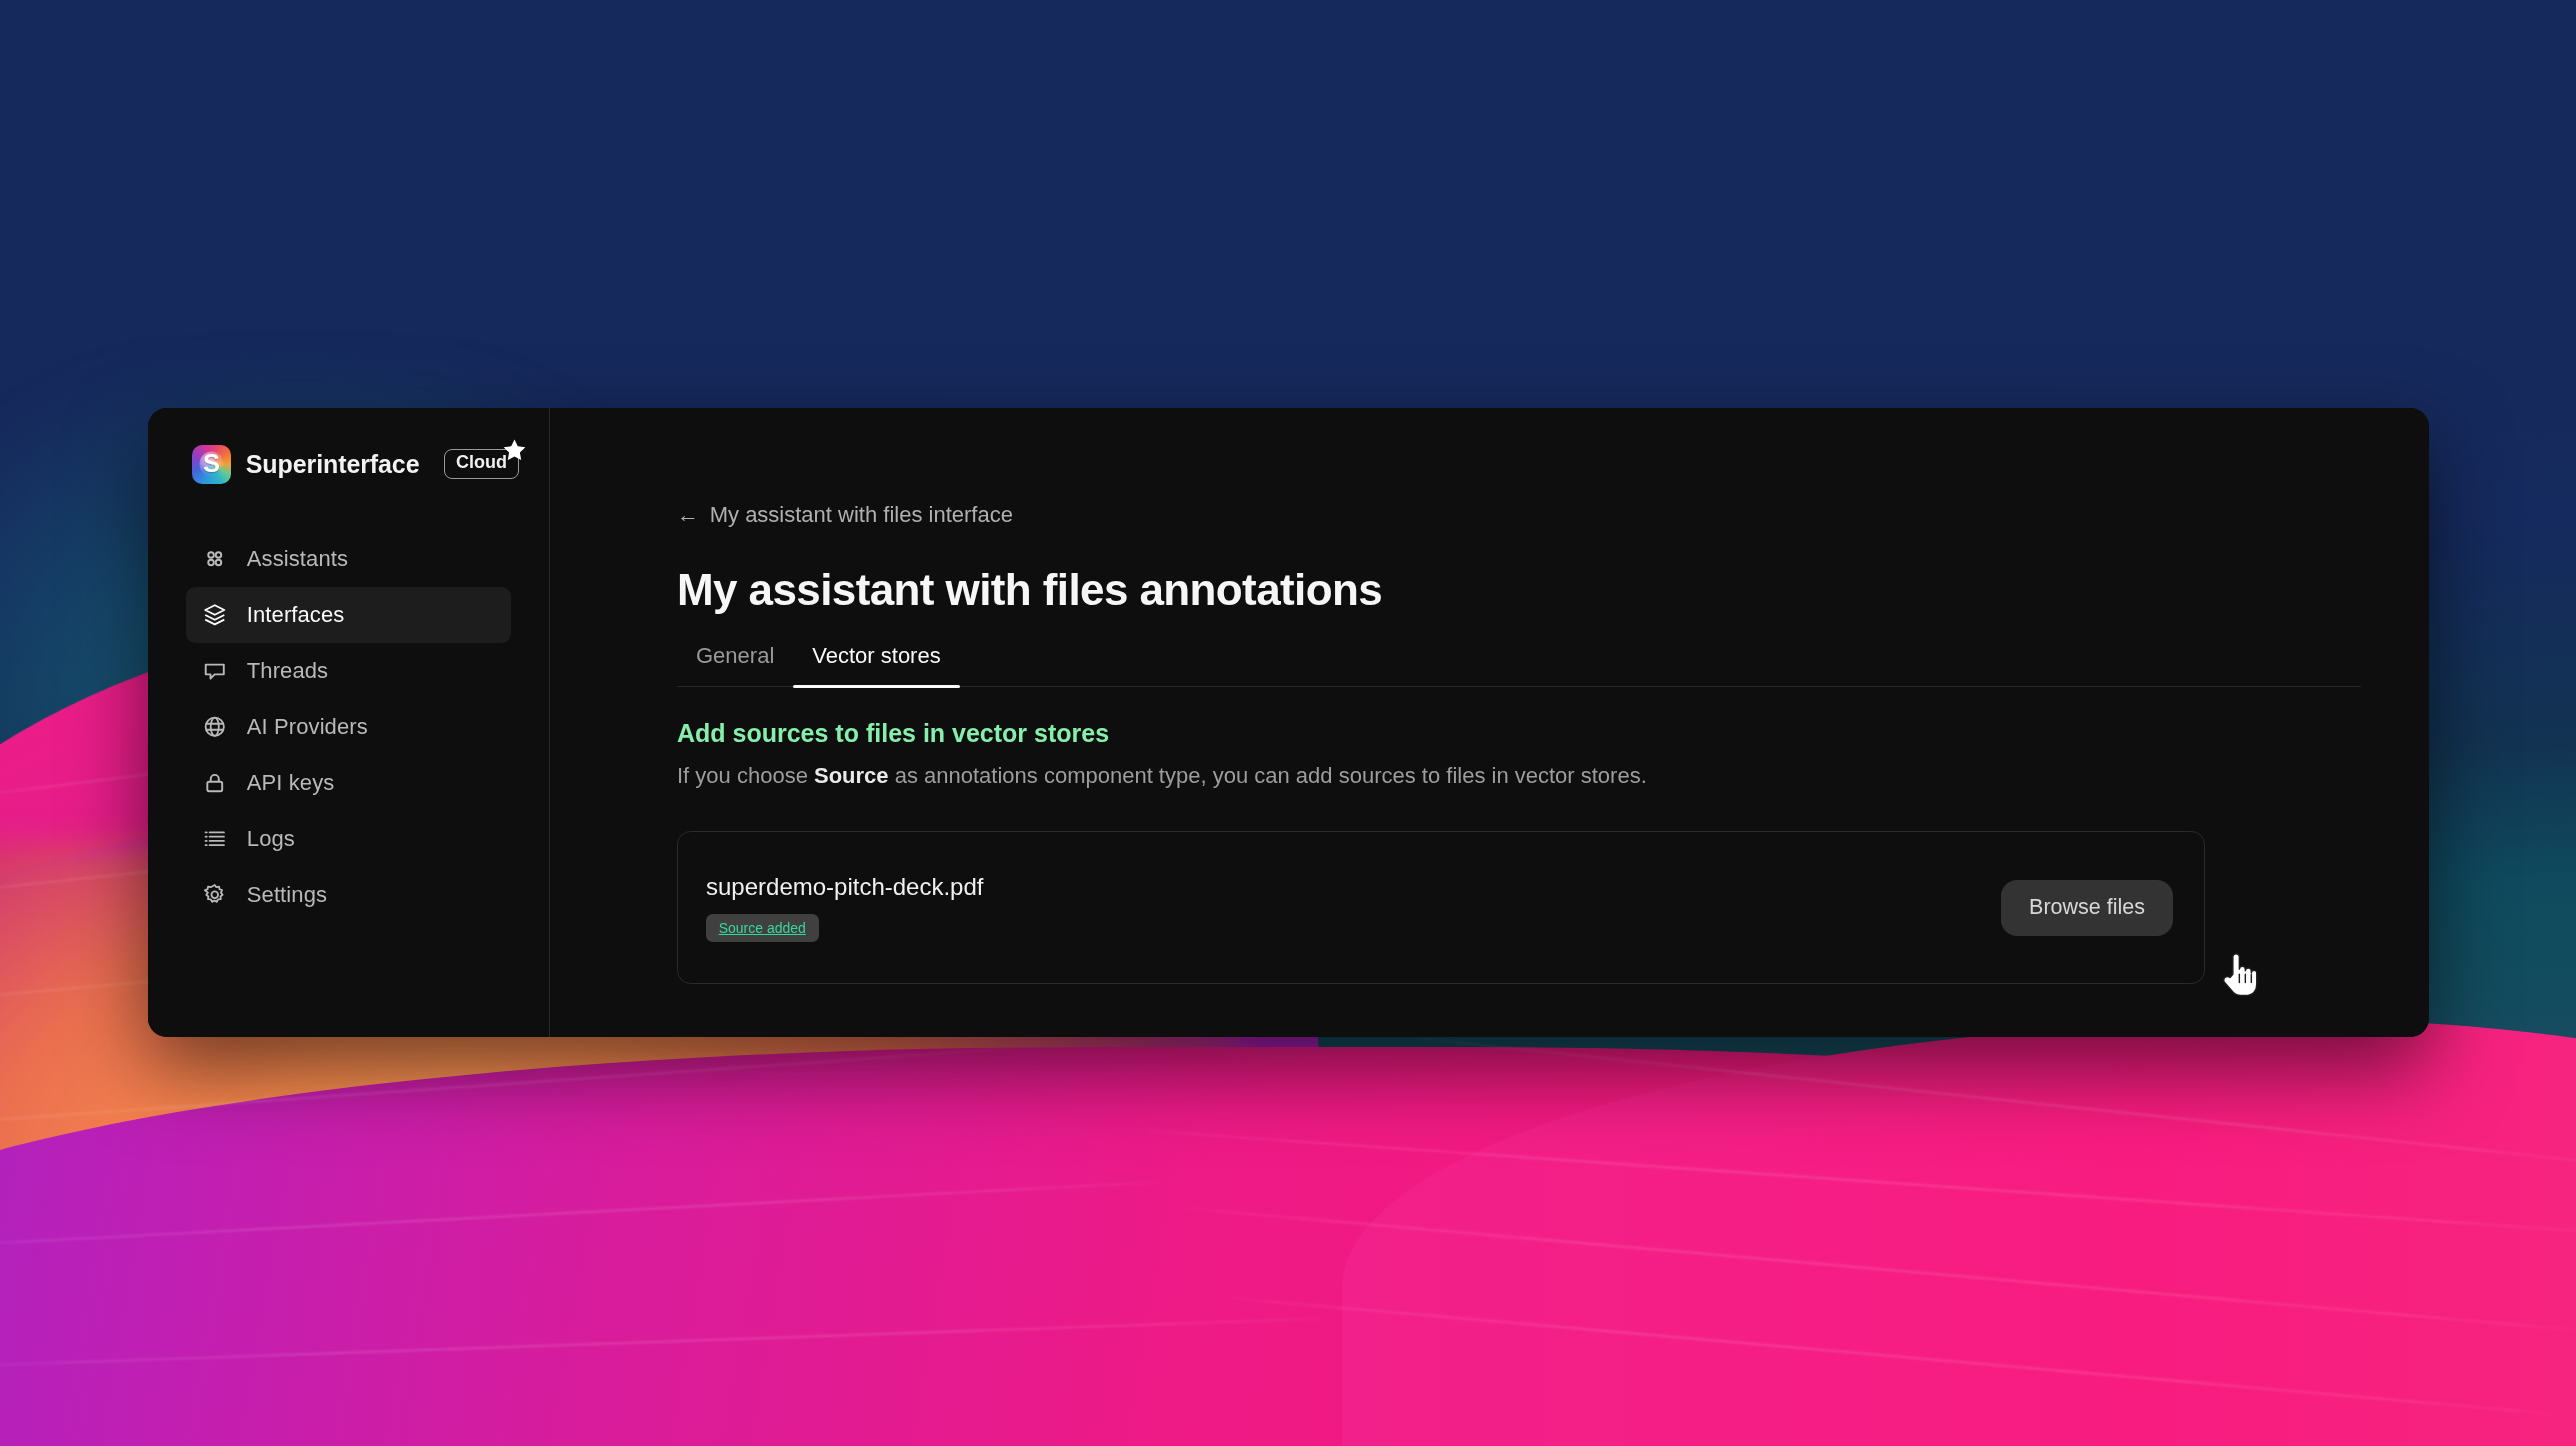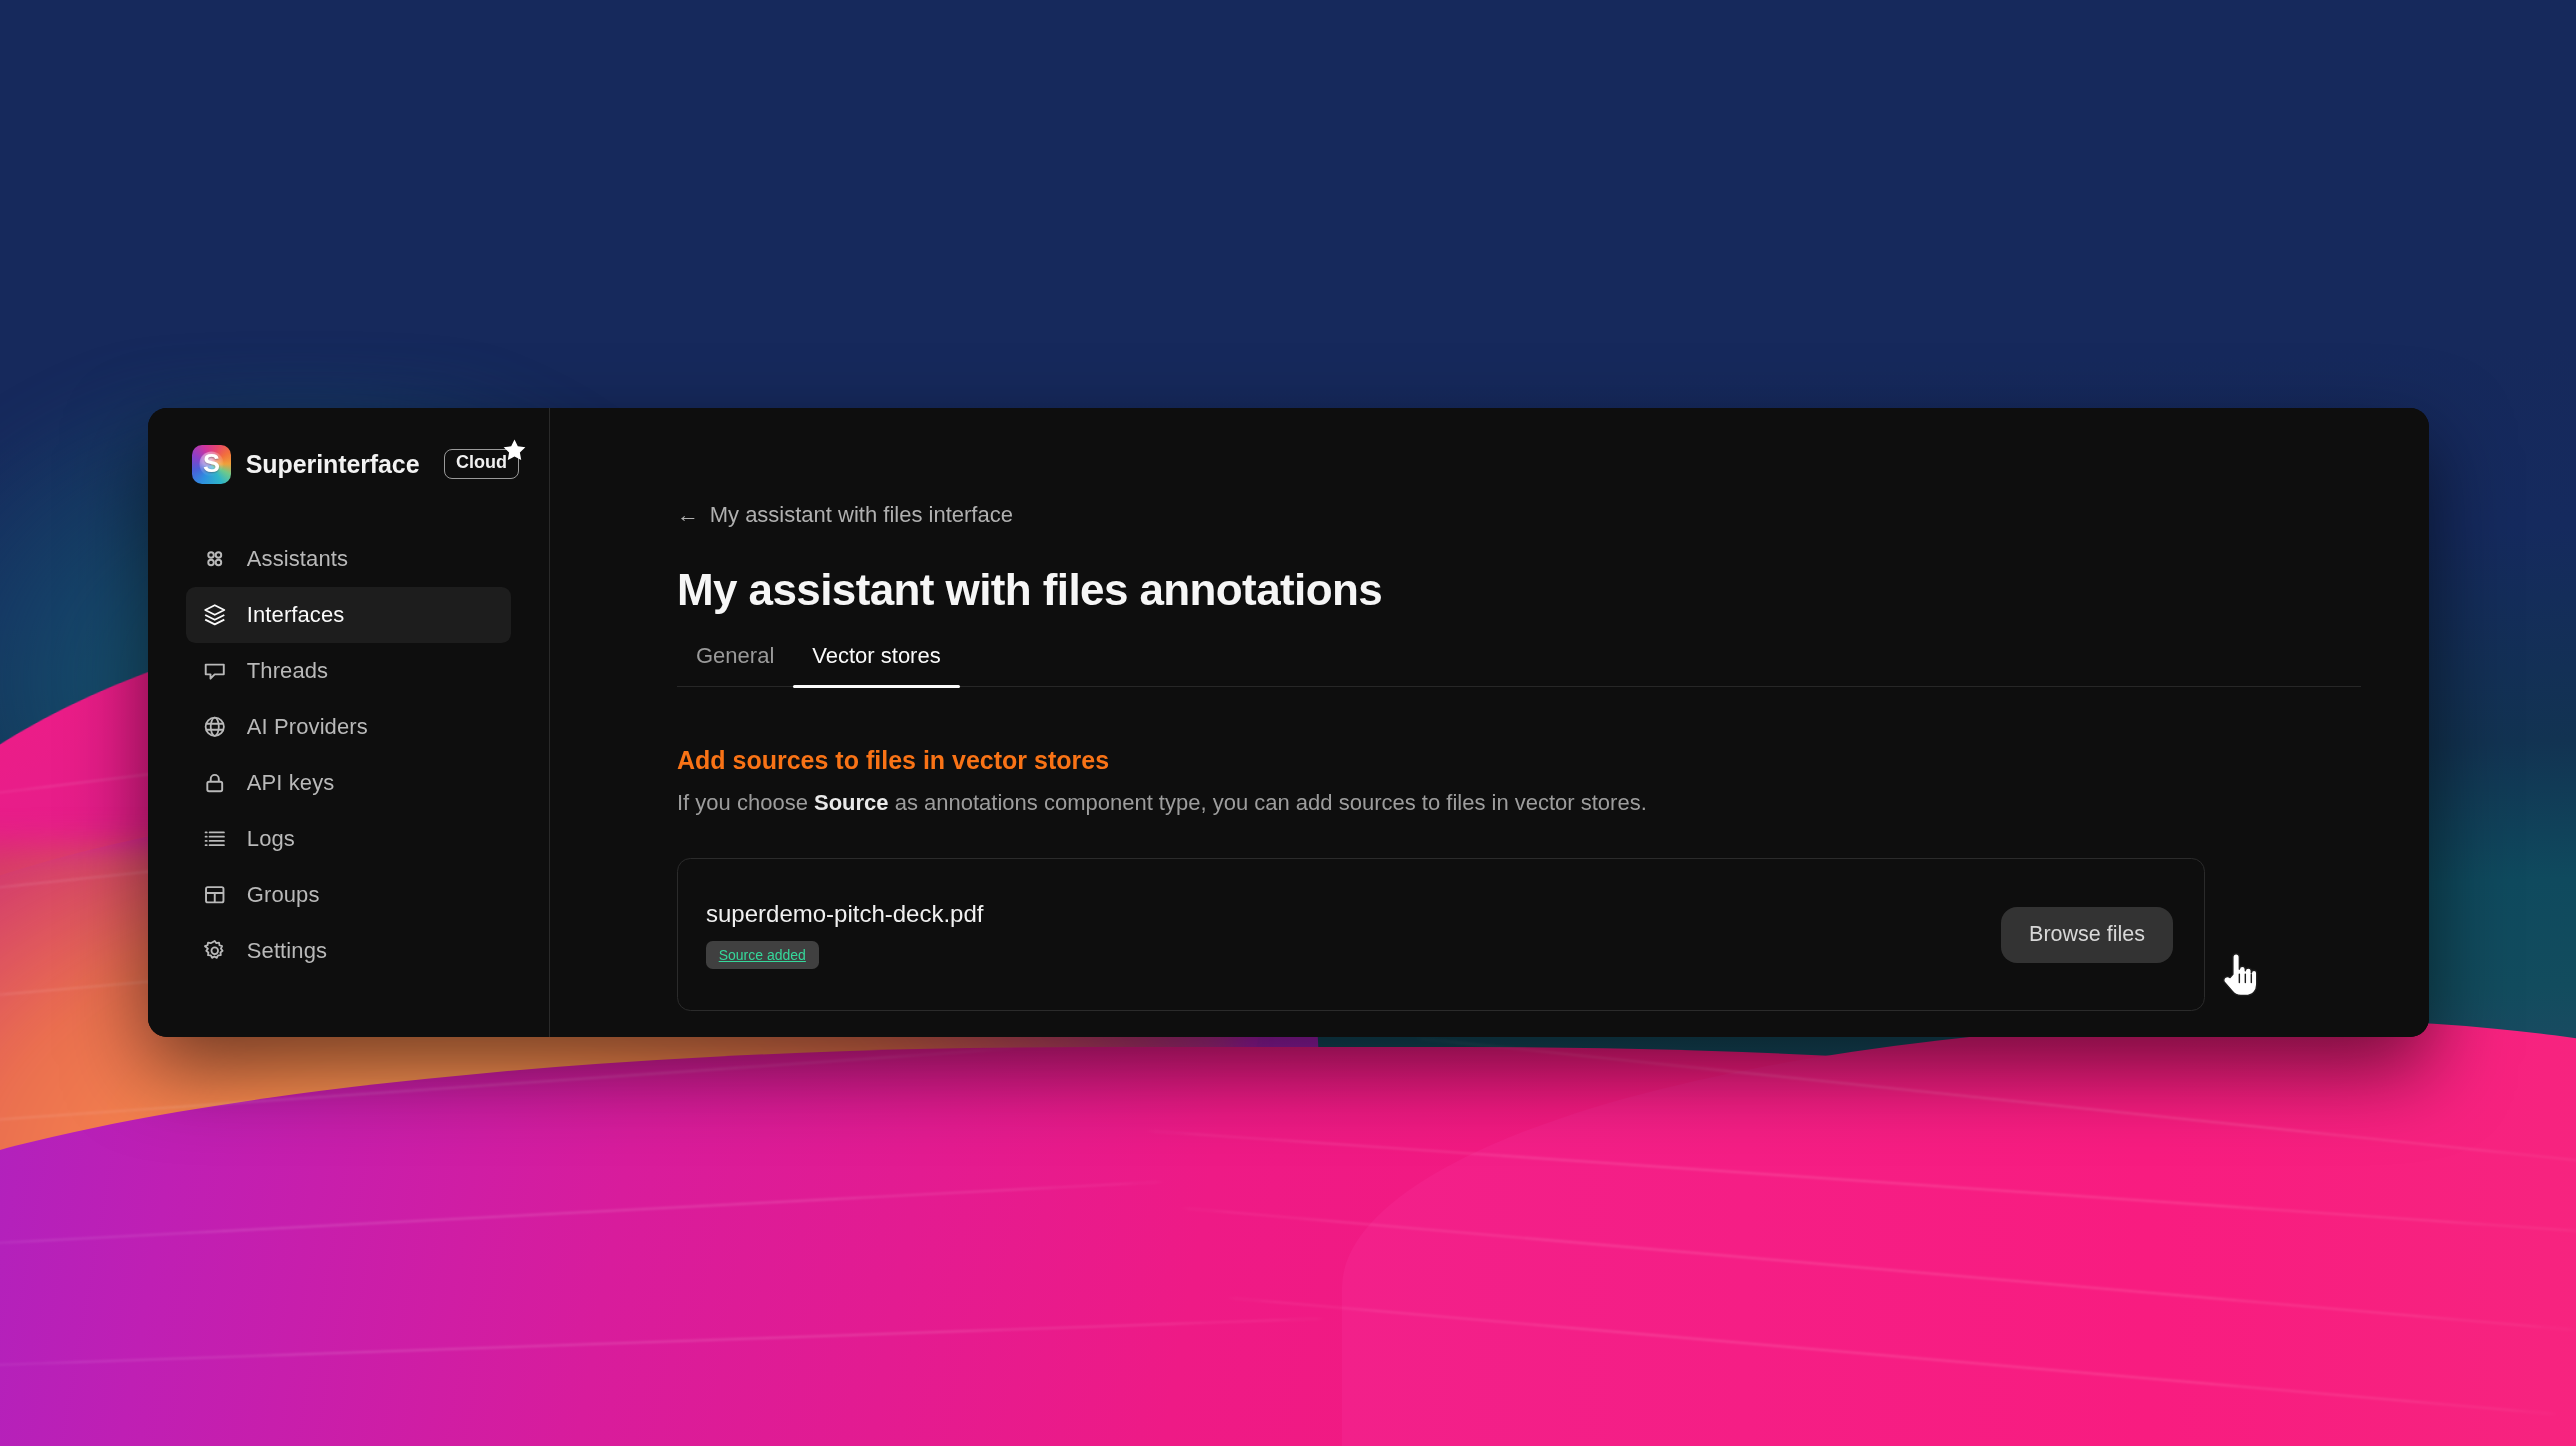"Add sources to files in" #section-title { color: #f97316 -> #86efac; margin-top: 59px -> 32px }
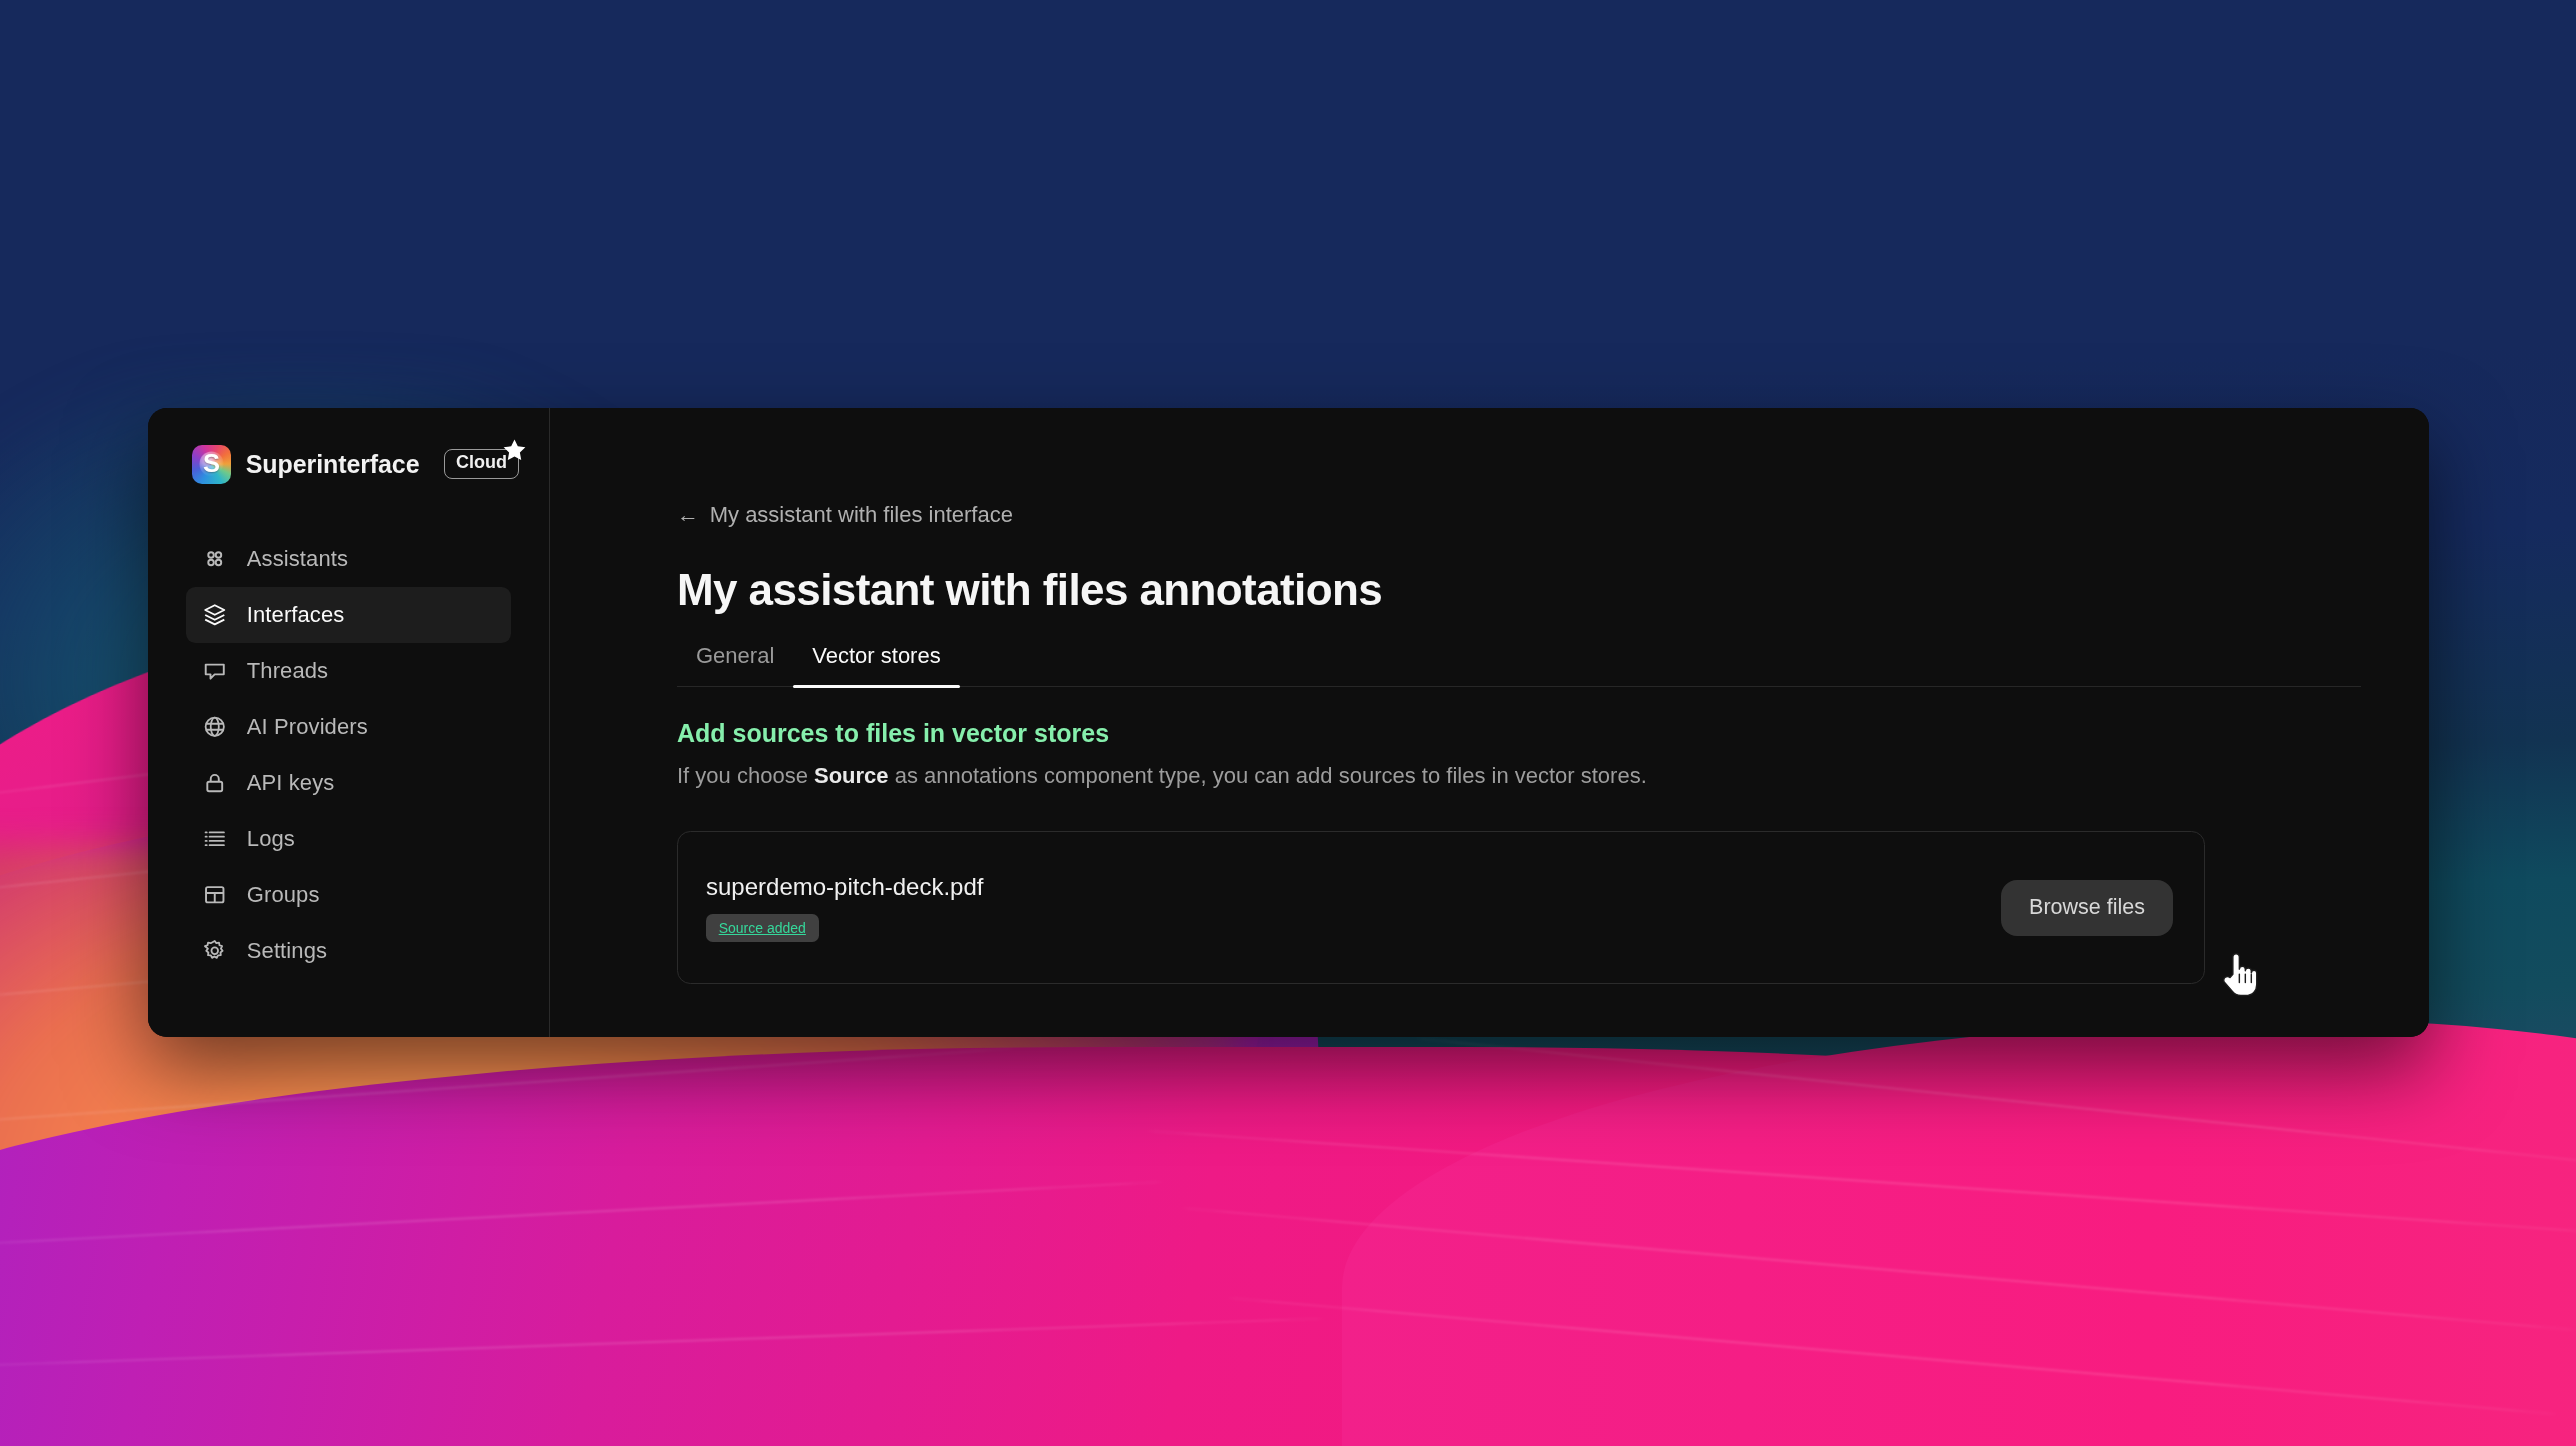"Groups" div.nav-item { html: <div> <span> <svg> <rect></rect> <path></path> </svg> </span> <span>Groups</span> </div> -> none }
